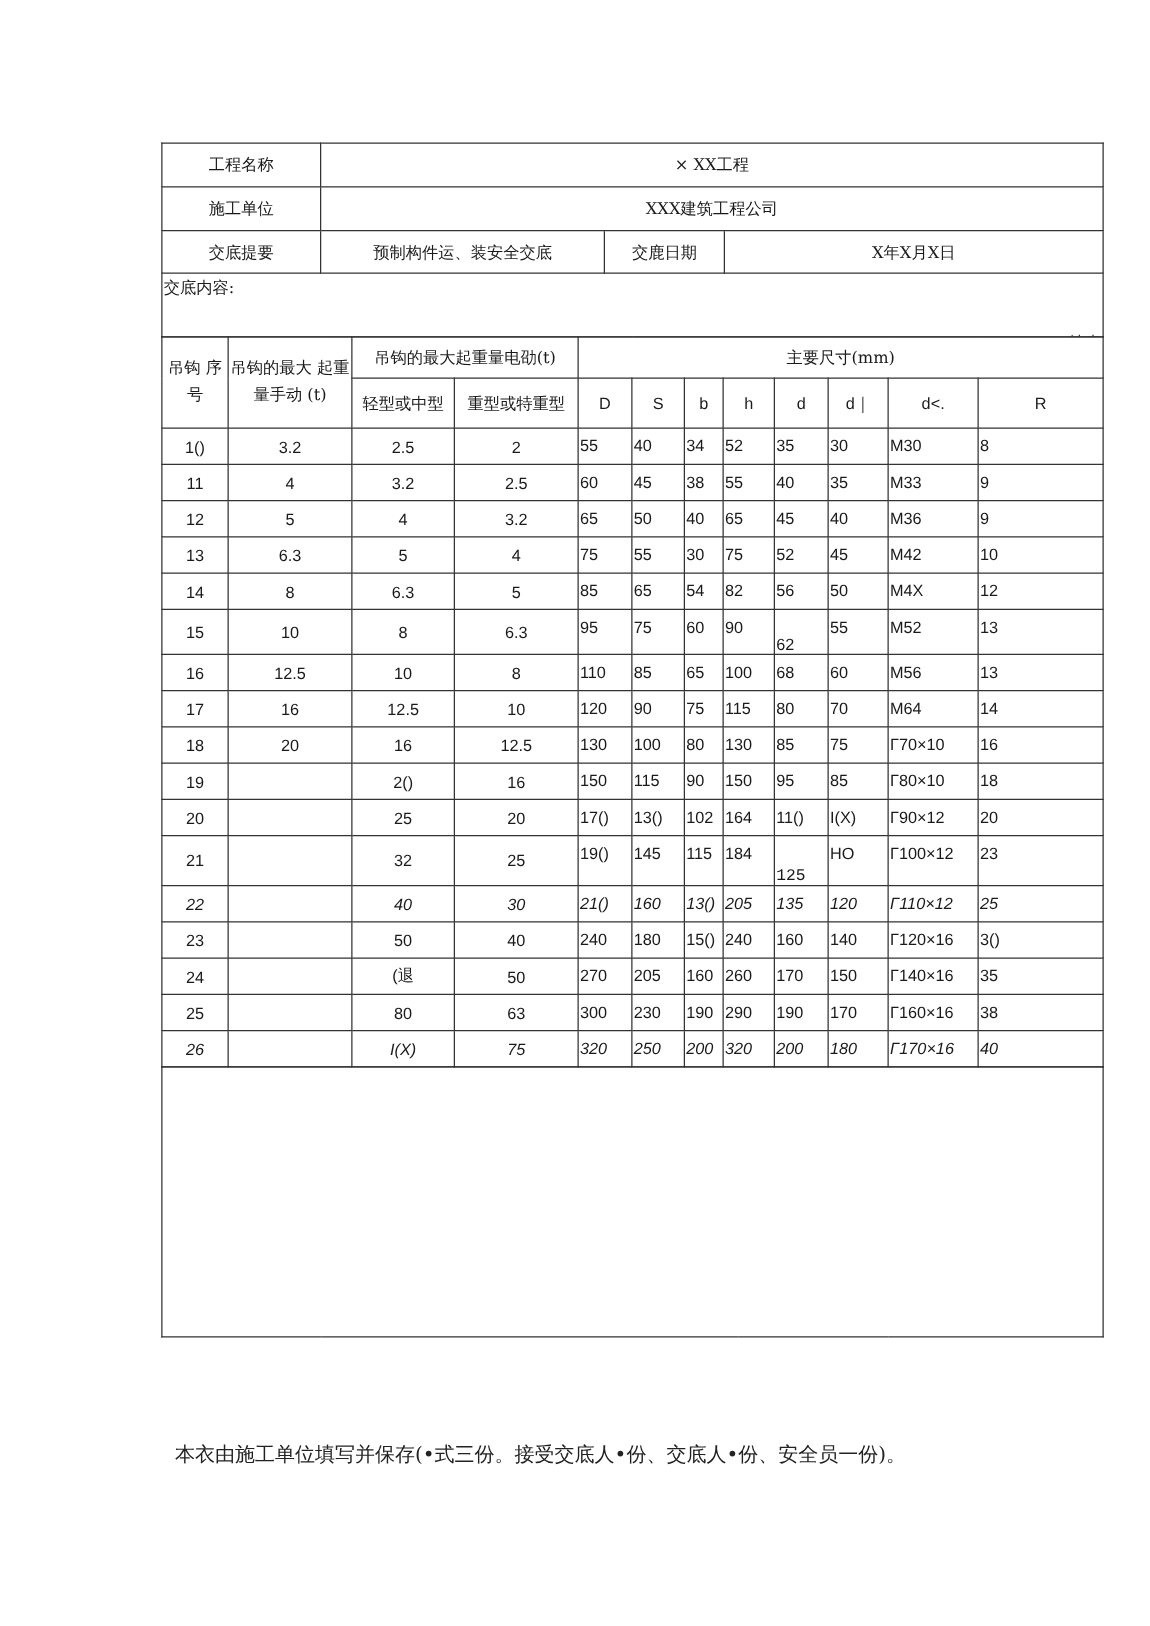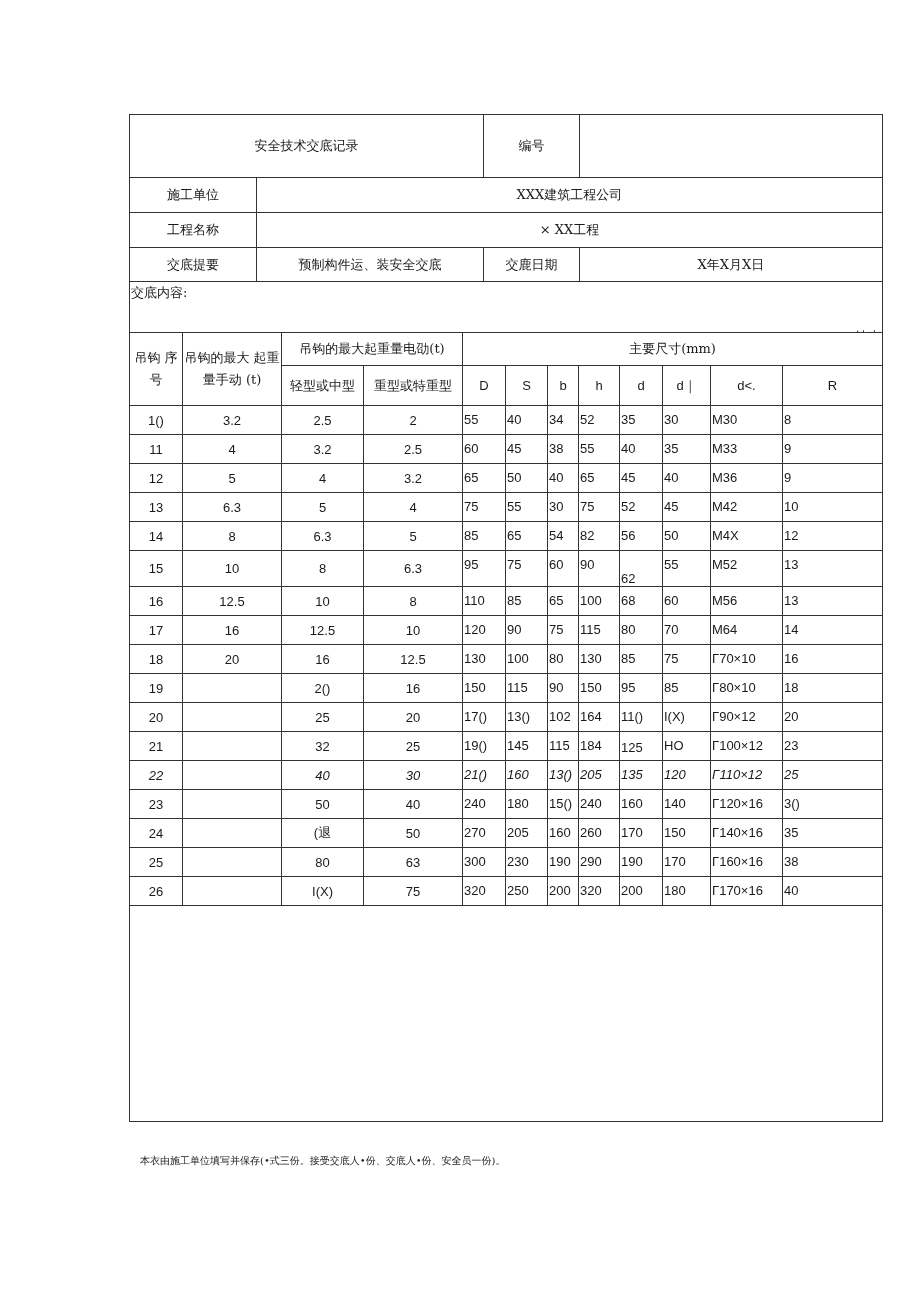"安全技术交底记录" tr { html: <tr> <td>安全技术交底记录</td> <td>编号</td> <td></td> </tr> -> none }
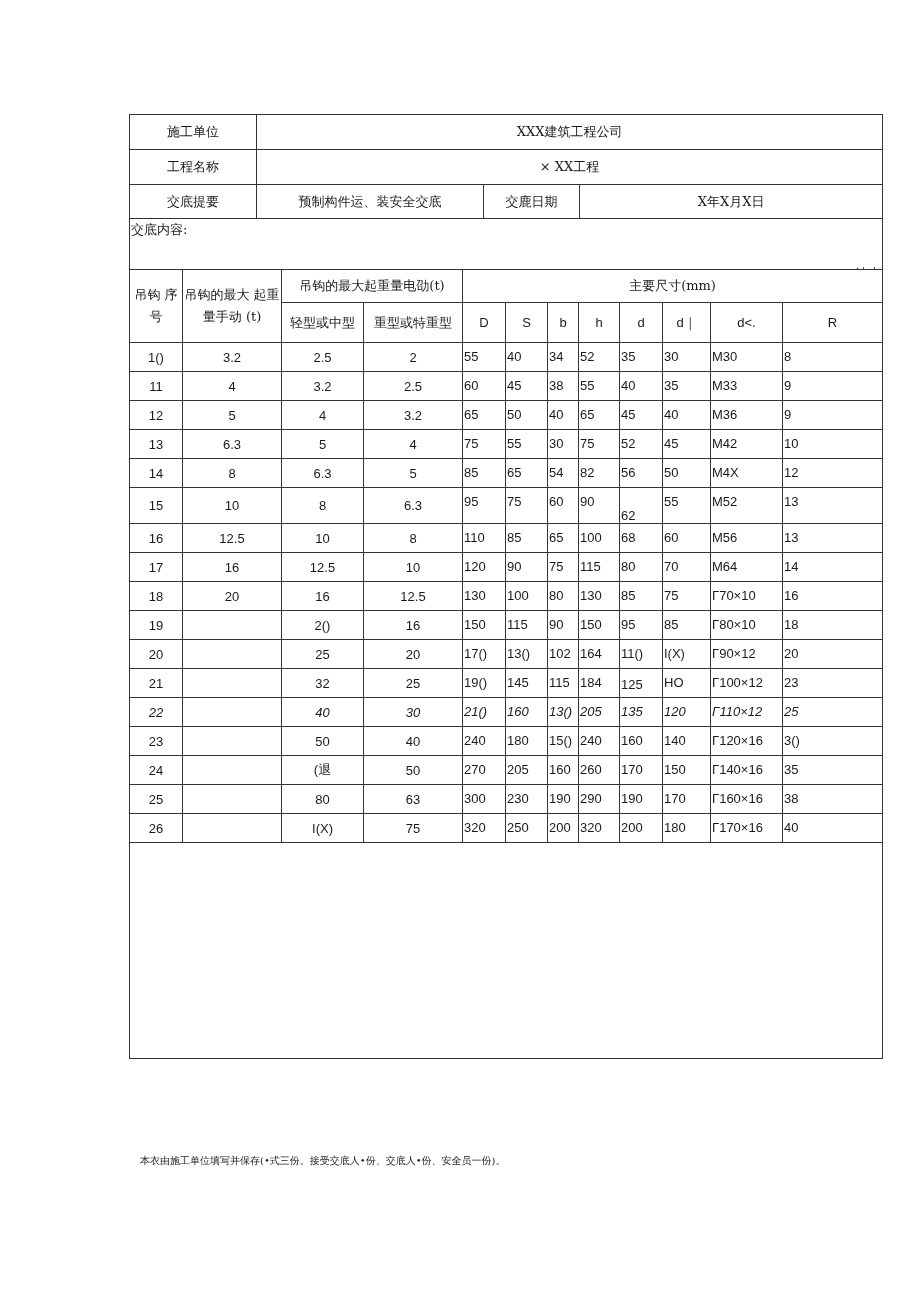"施工单位" tr { order: before "工程名称" -> after "工程名称" }
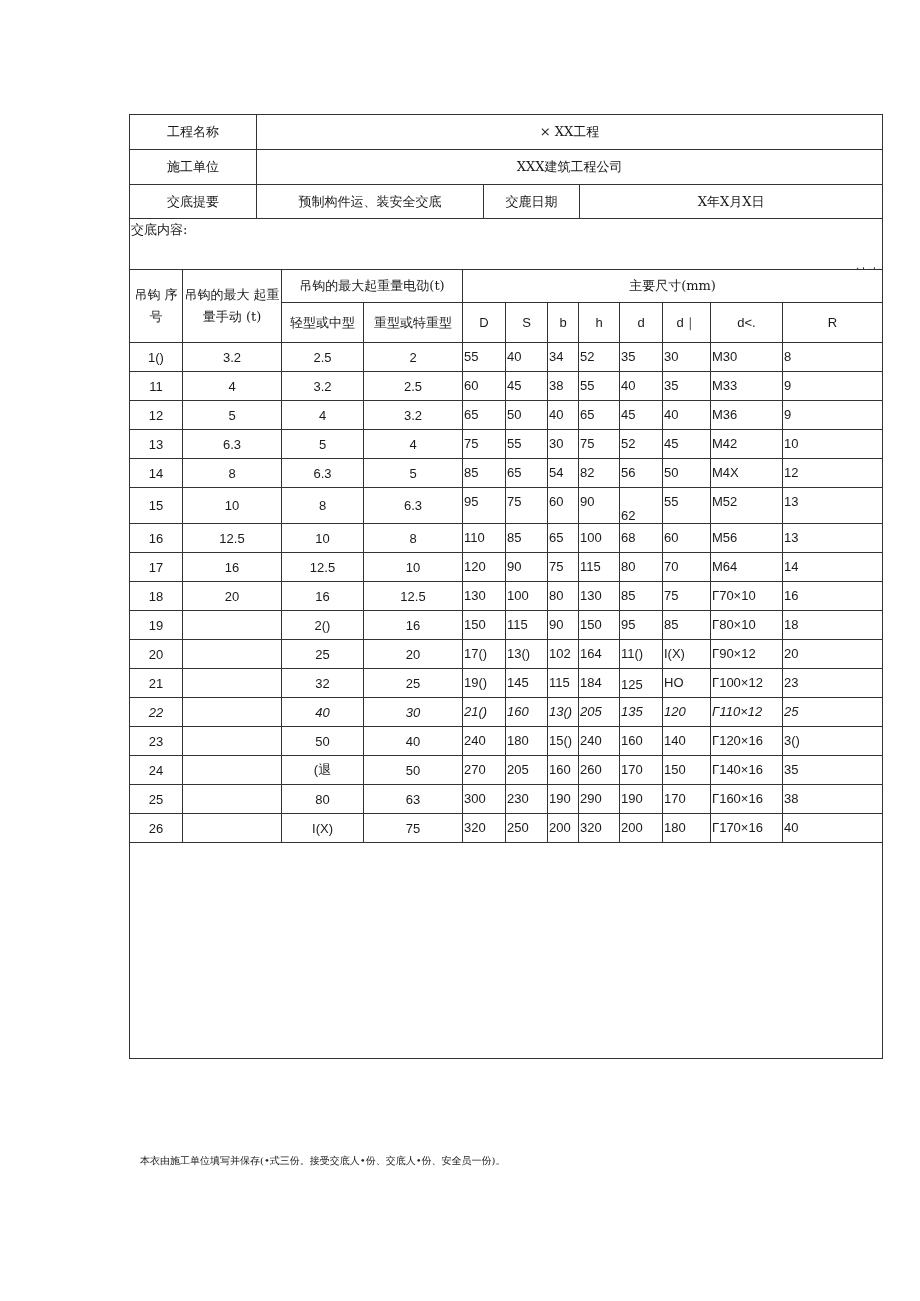"125" td.l { font-family: none -> Liberation Mono, monospace; padding-top: 8px -> 24px }
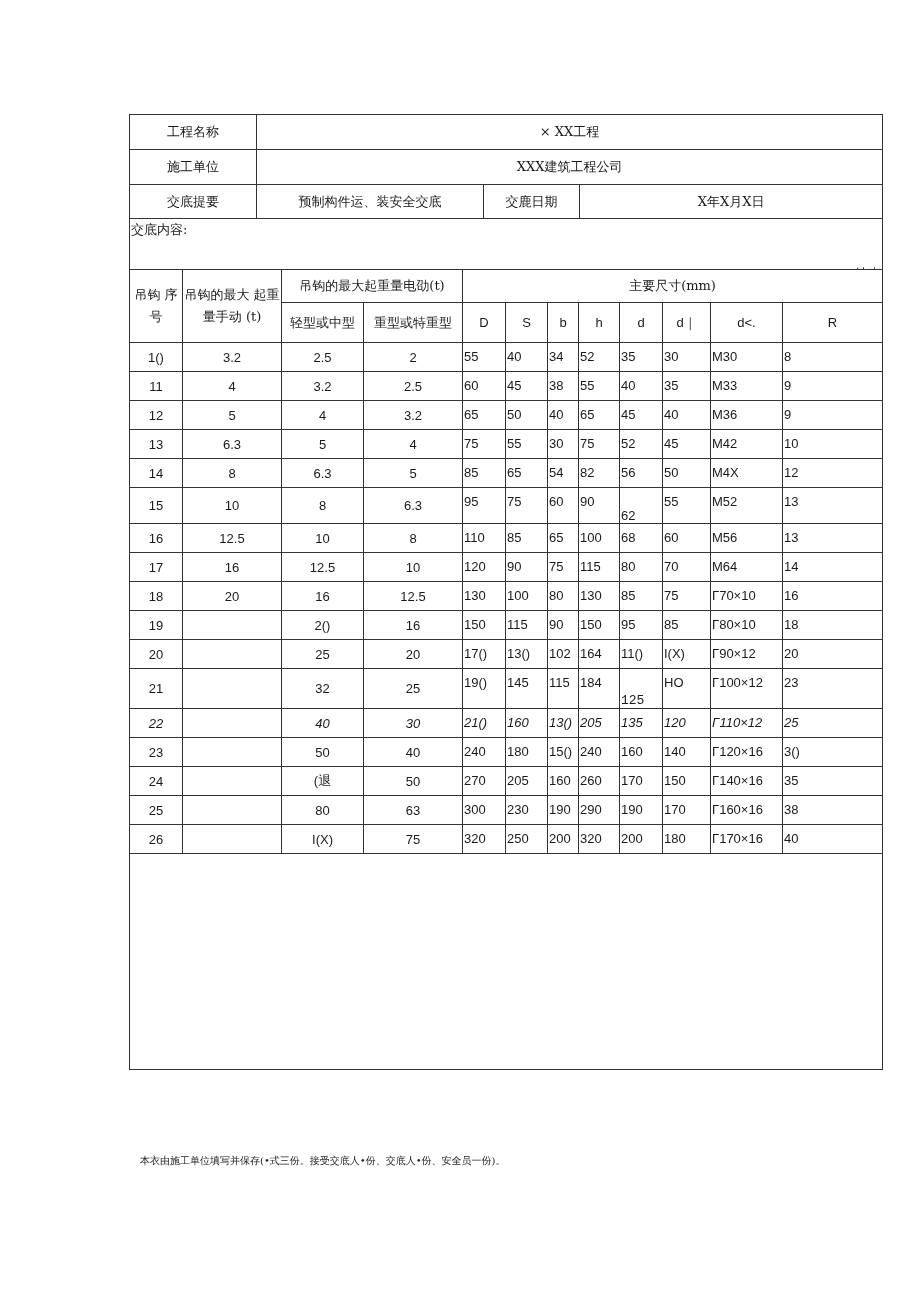"26" tr { font-style: none -> italic }
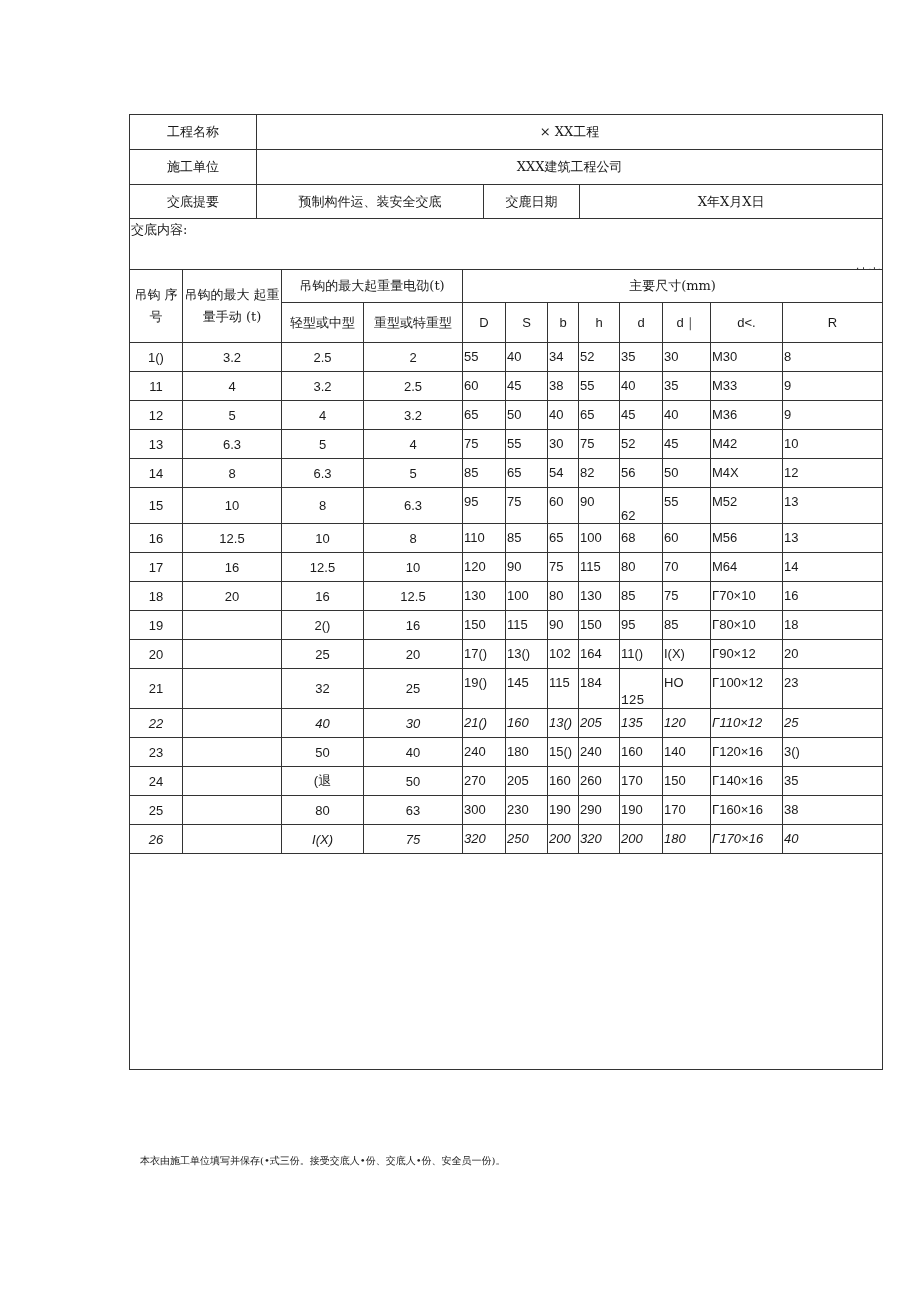"本衣由施工单位填写并保存(•式三份。接受交底人•份、交底人•份、安全员一份)。" .footnote { font-size: 10px -> 16px }
